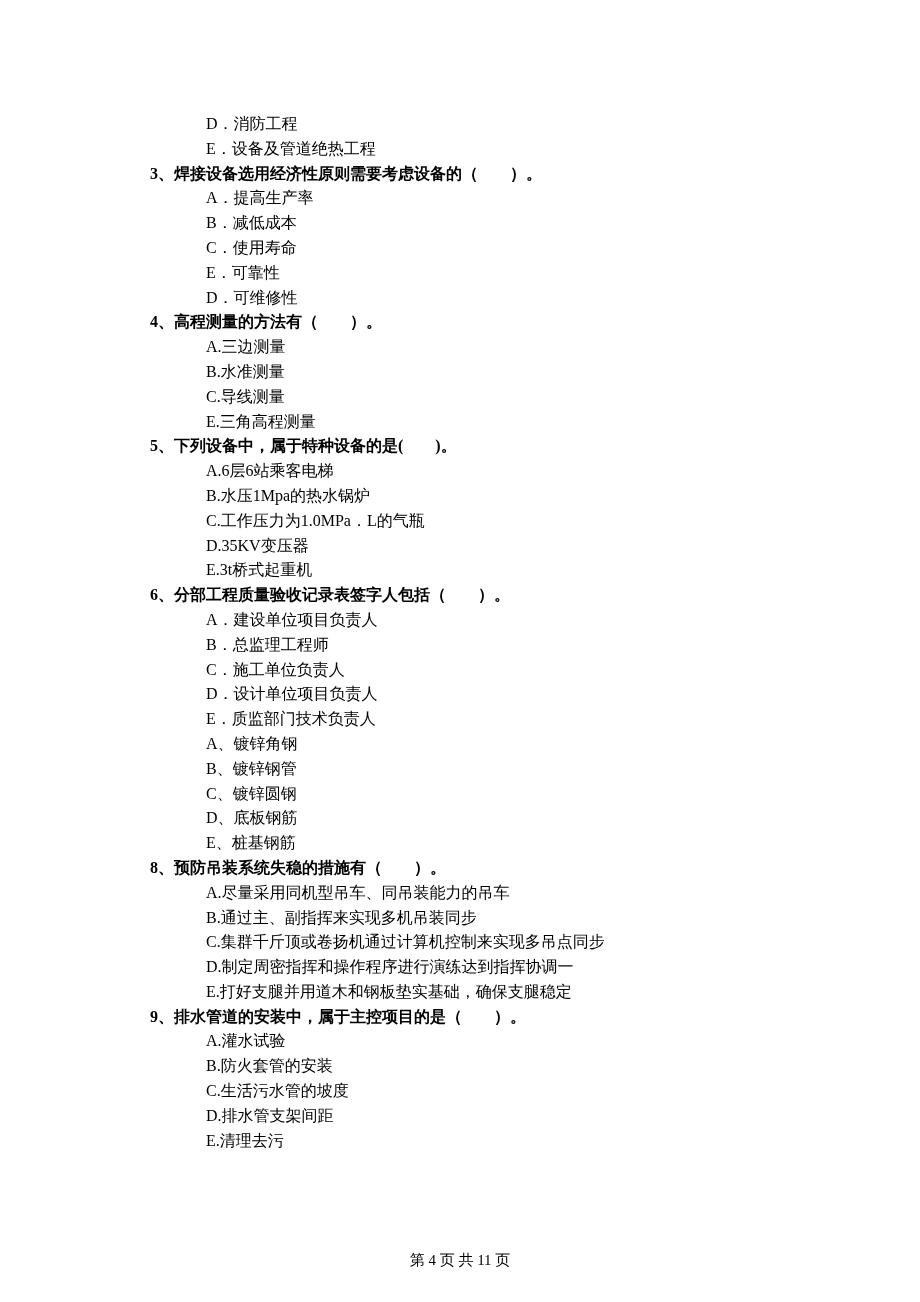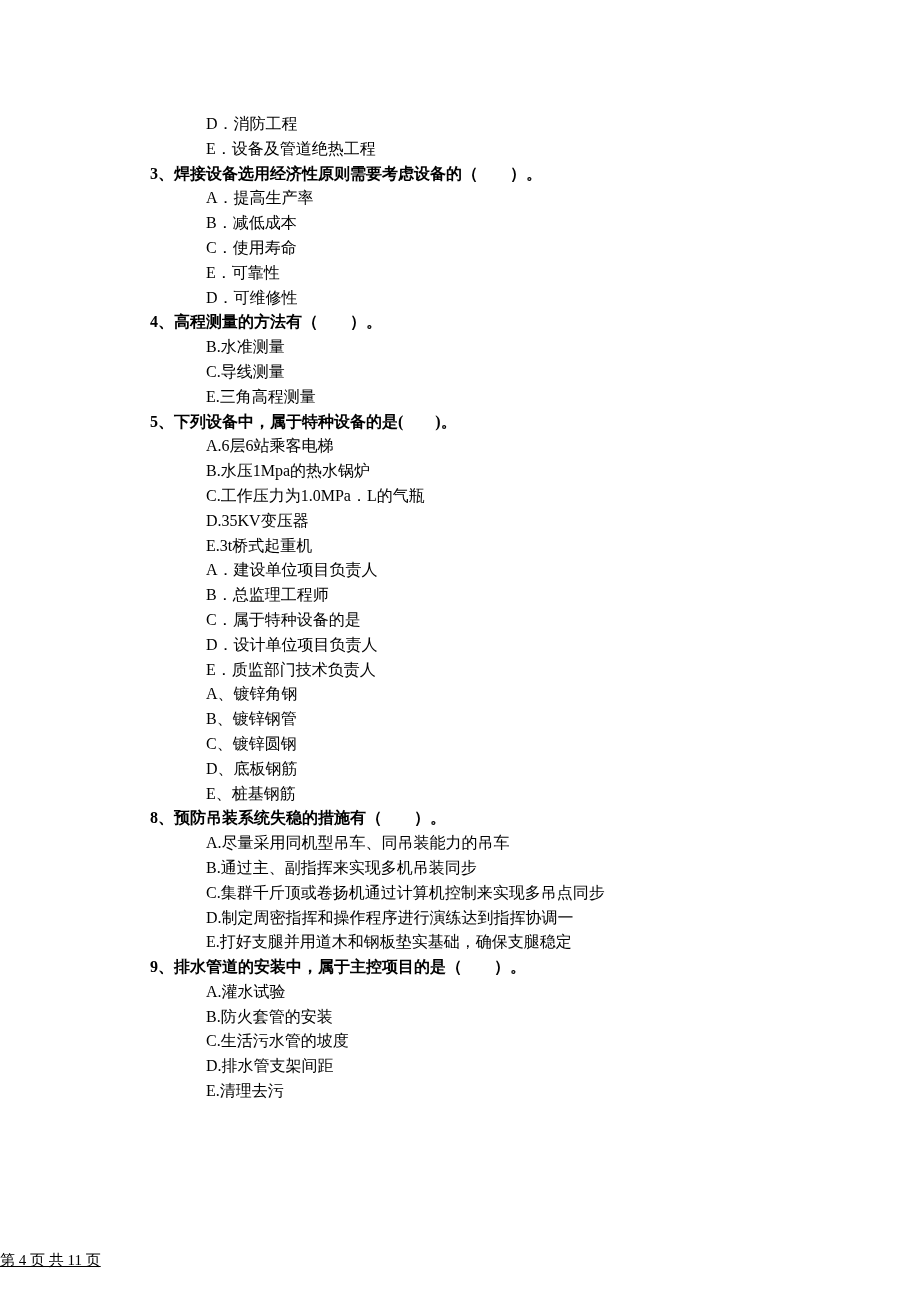"A.三边测量" div.option { html: none -> <div>A.三边测量</div> }
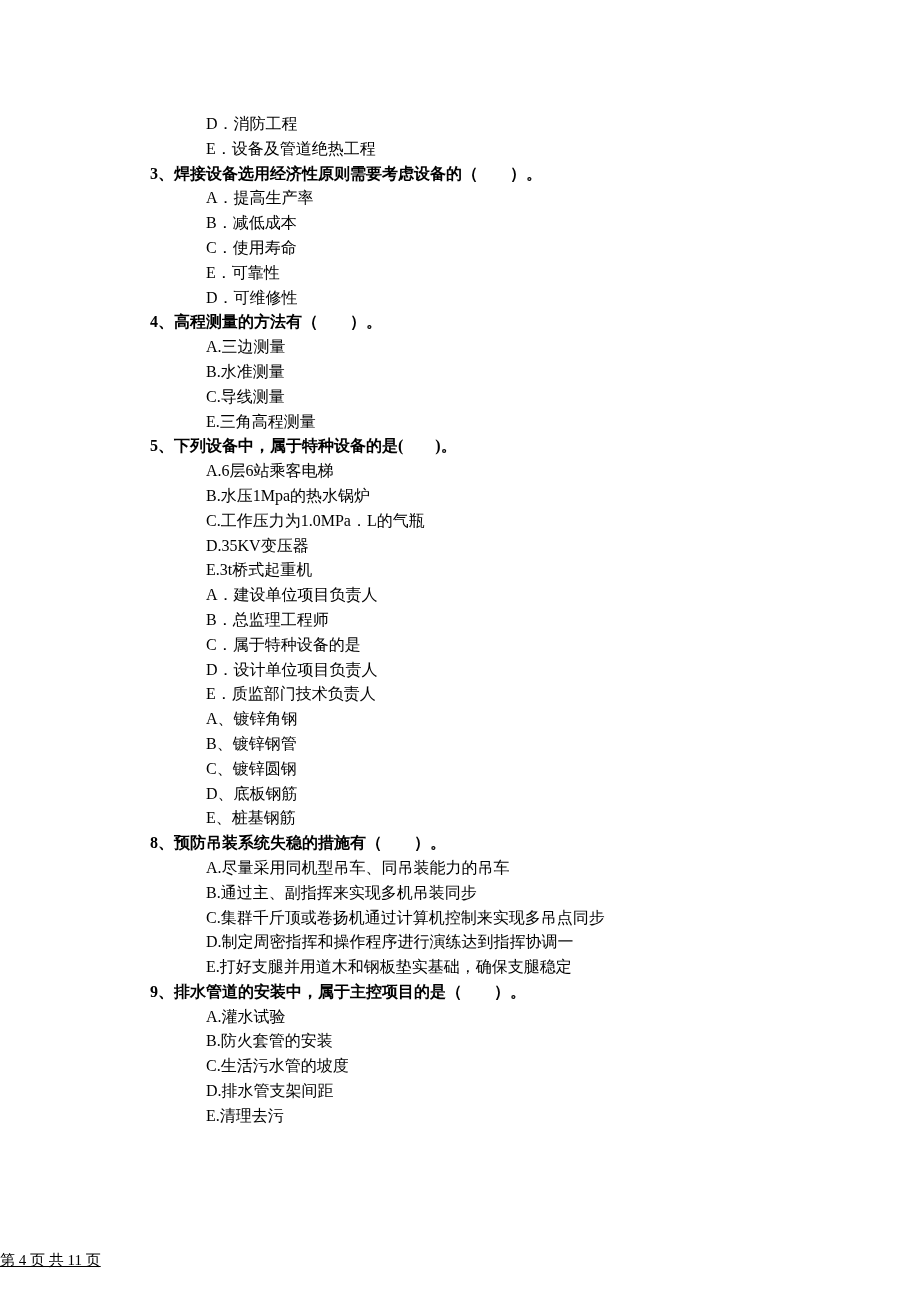"6、分部工程质量验收记录表签字人包括（ ）。" div.question { html: none -> <div>6、分部工程质量验收记录表签字人包括（ ）。</div> }
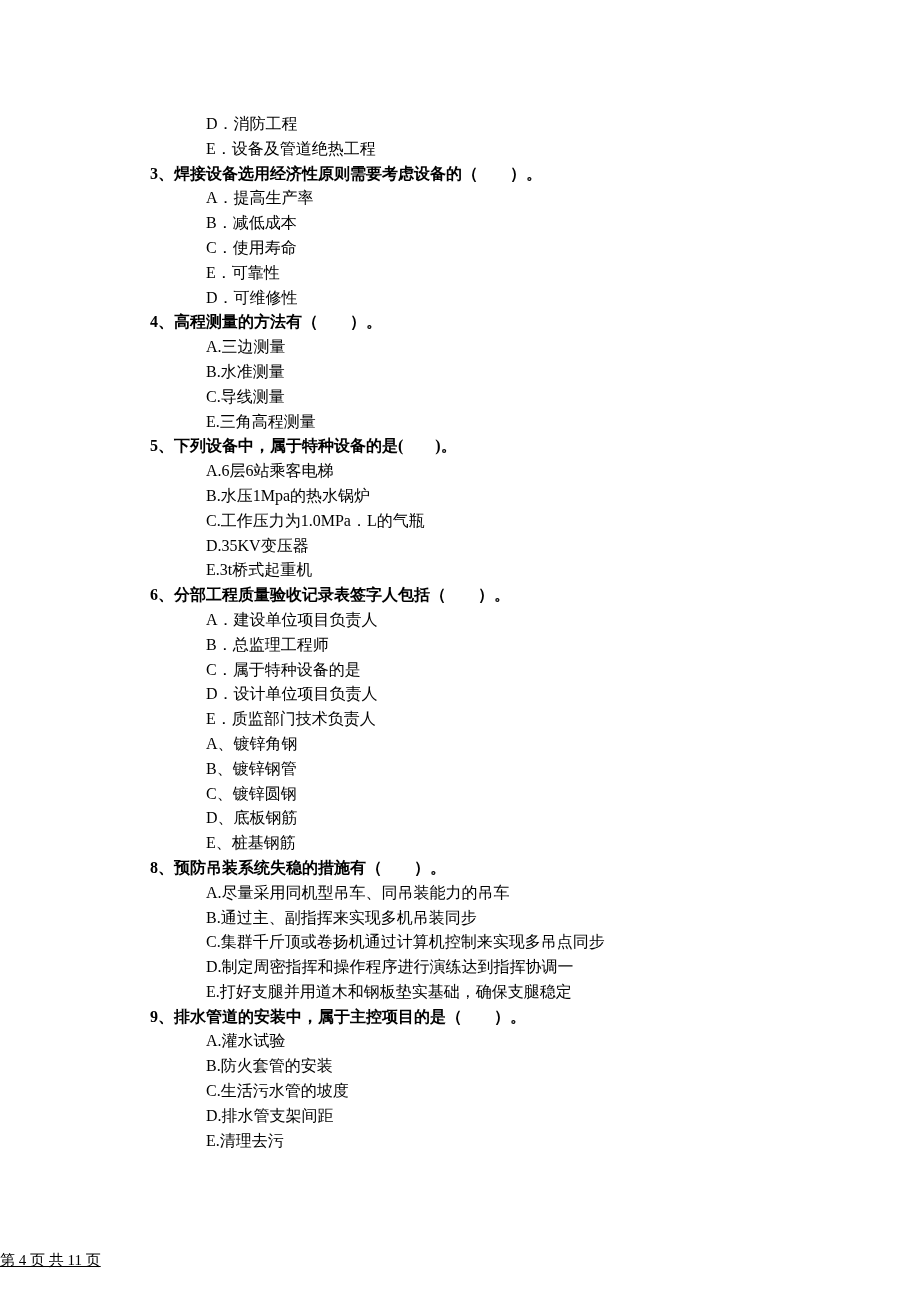"C．属于特种设备的是" div.option { text: 属于特种设备的是 -> 施工单位负责人 }
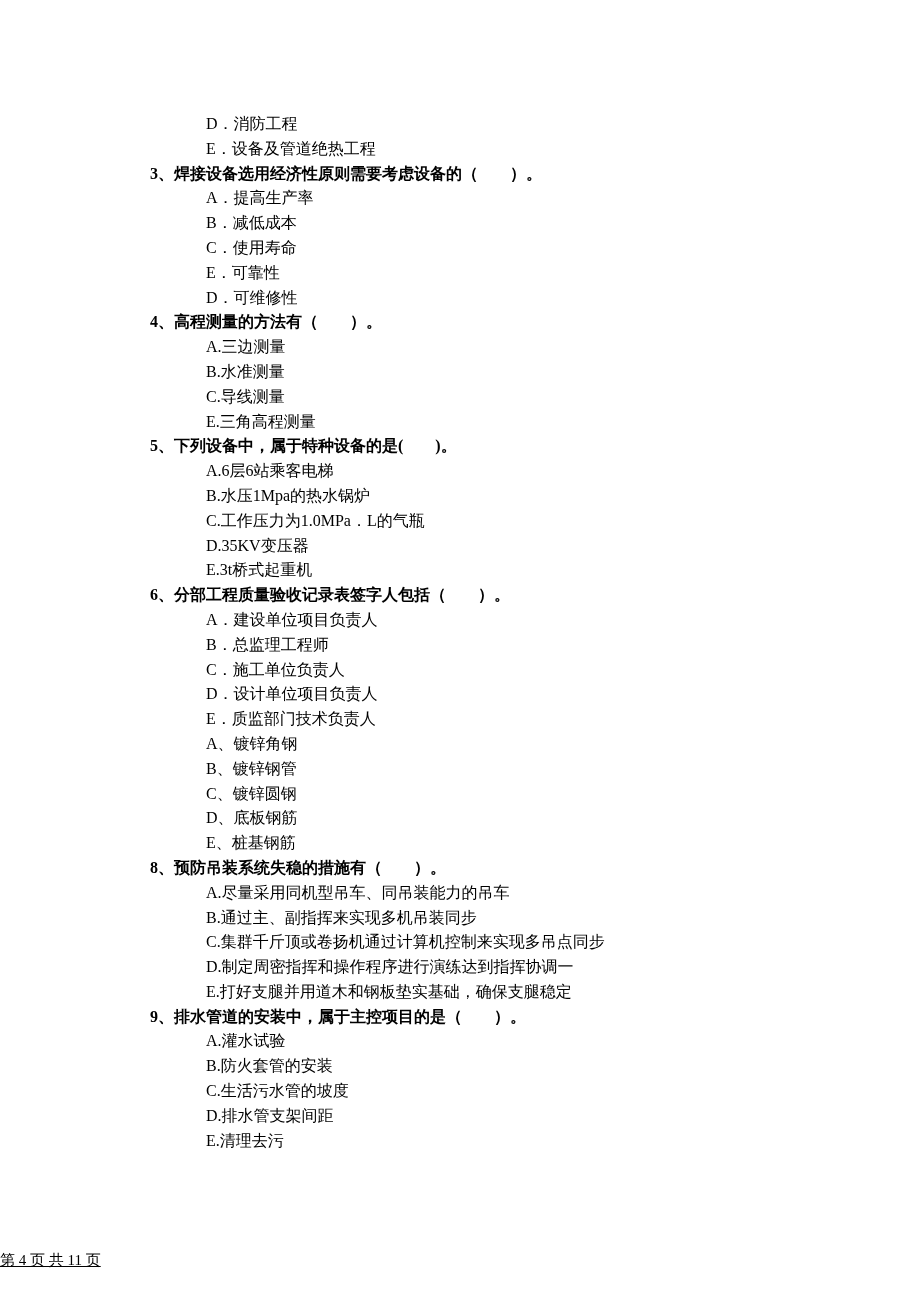"第 4 页 共 11" .footer { text-align: left -> center; text-decoration: underline -> none }
